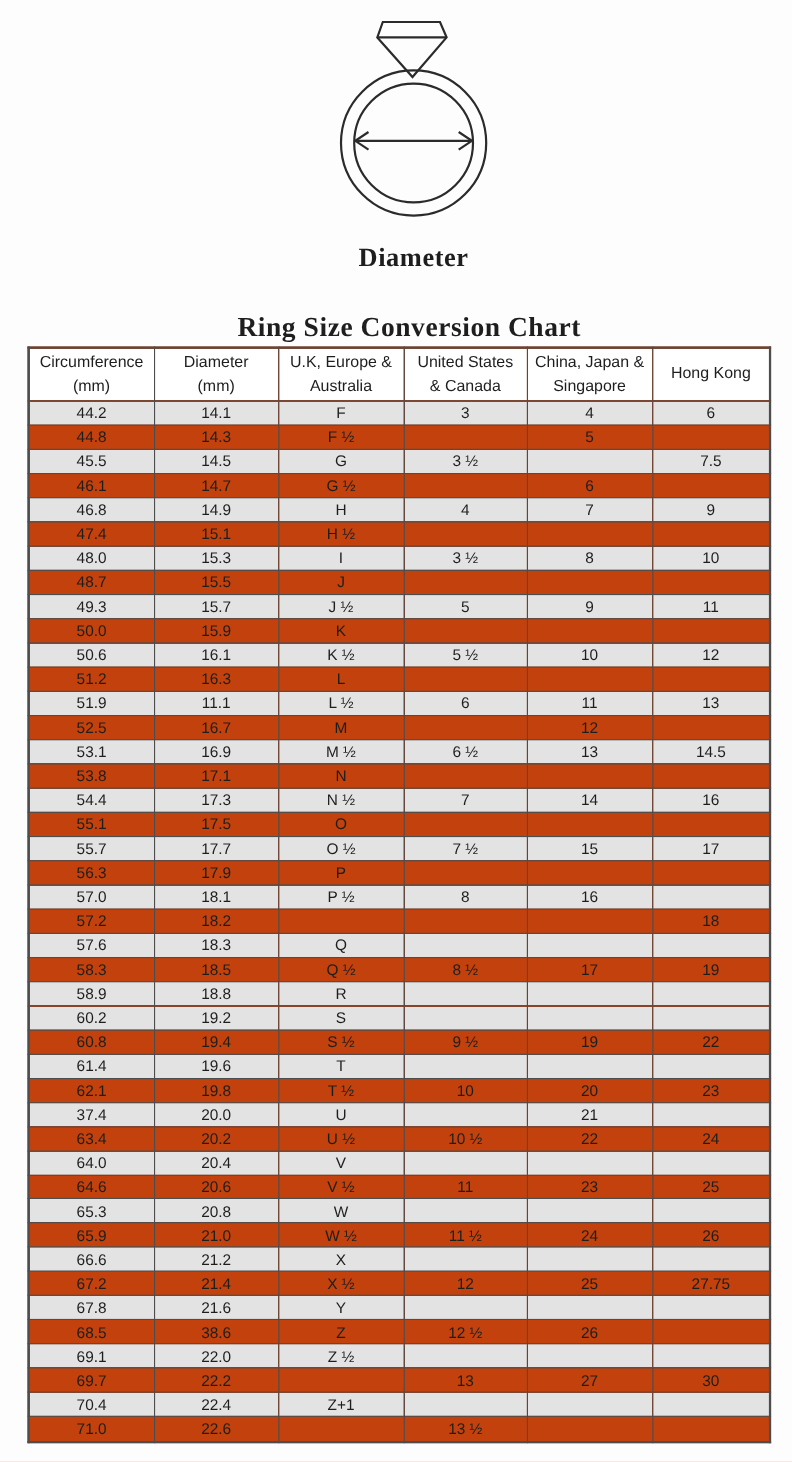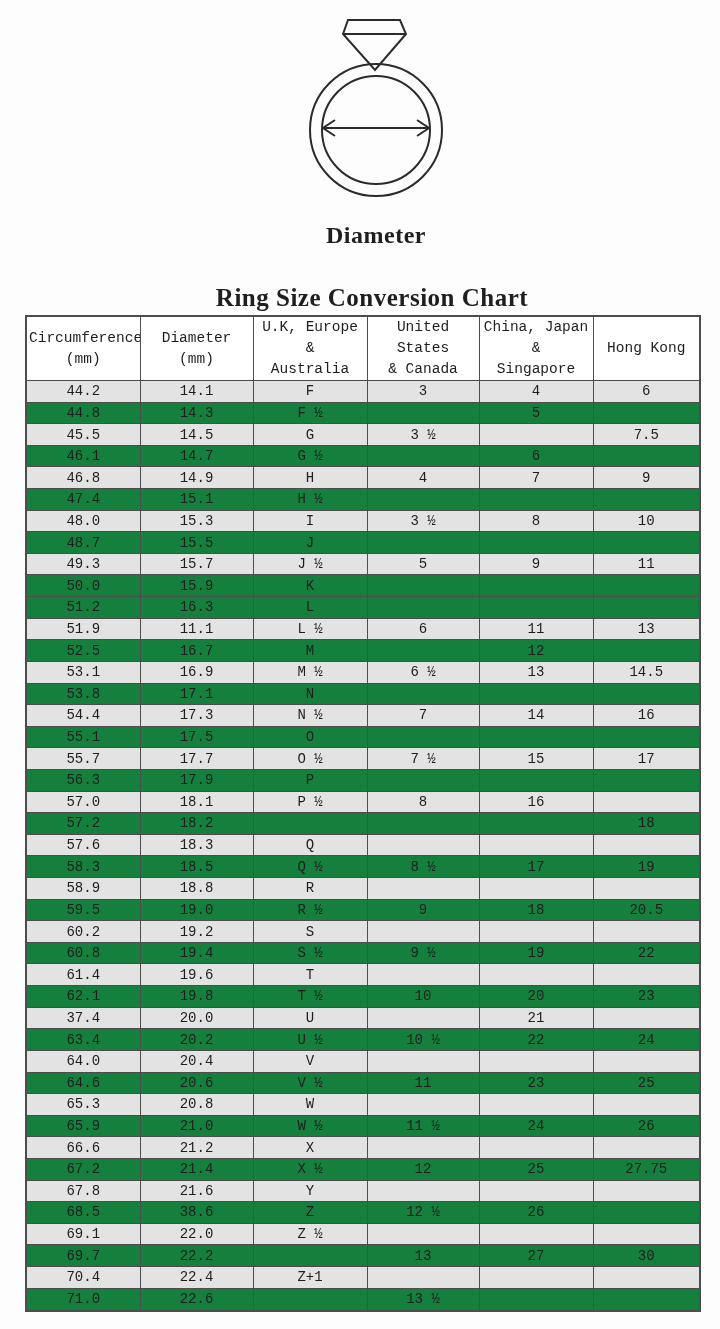"Circumference" table.ring-table { background: #15803d -> #c2410c; font-family: Liberation Mono, monospace -> none }
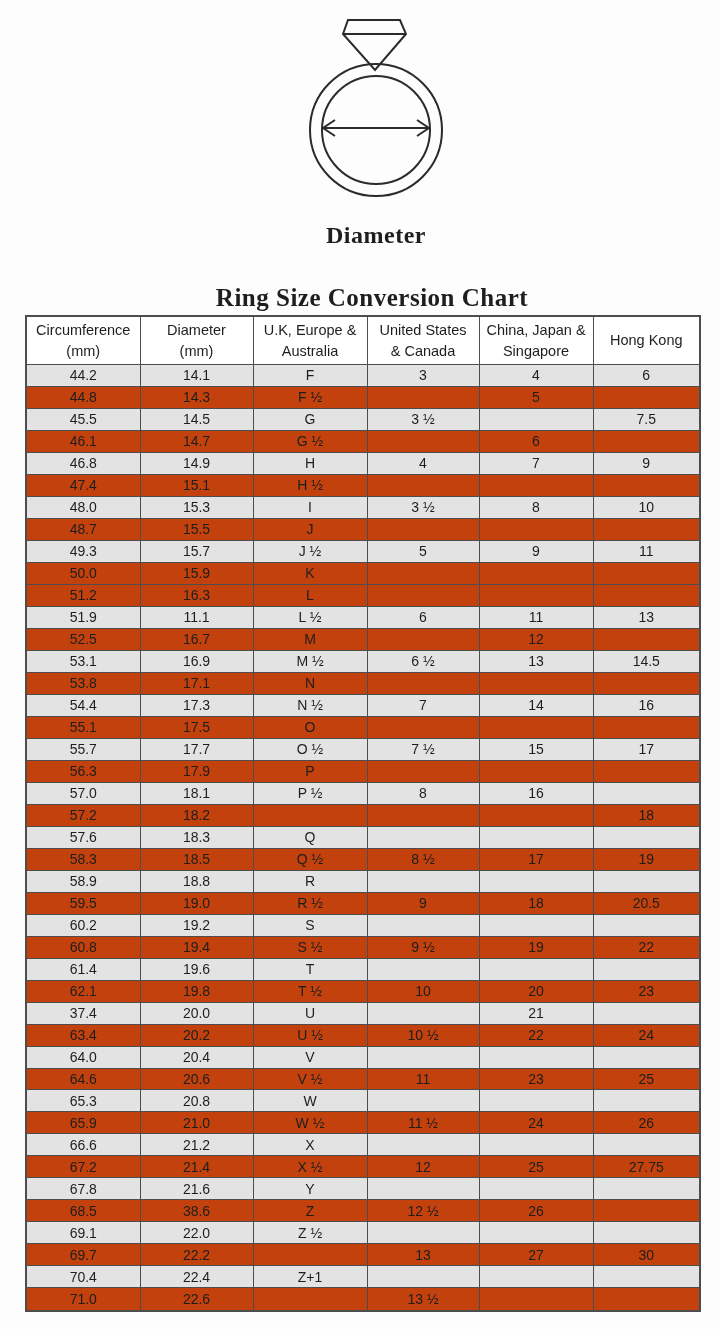"50.6" tr.alt { html: none -> <tr> <td>50.6</td> <td>16.1</td> <td>K ½</td> <td>5 ½</td> <td>10</td> <td>12</td> </tr> }
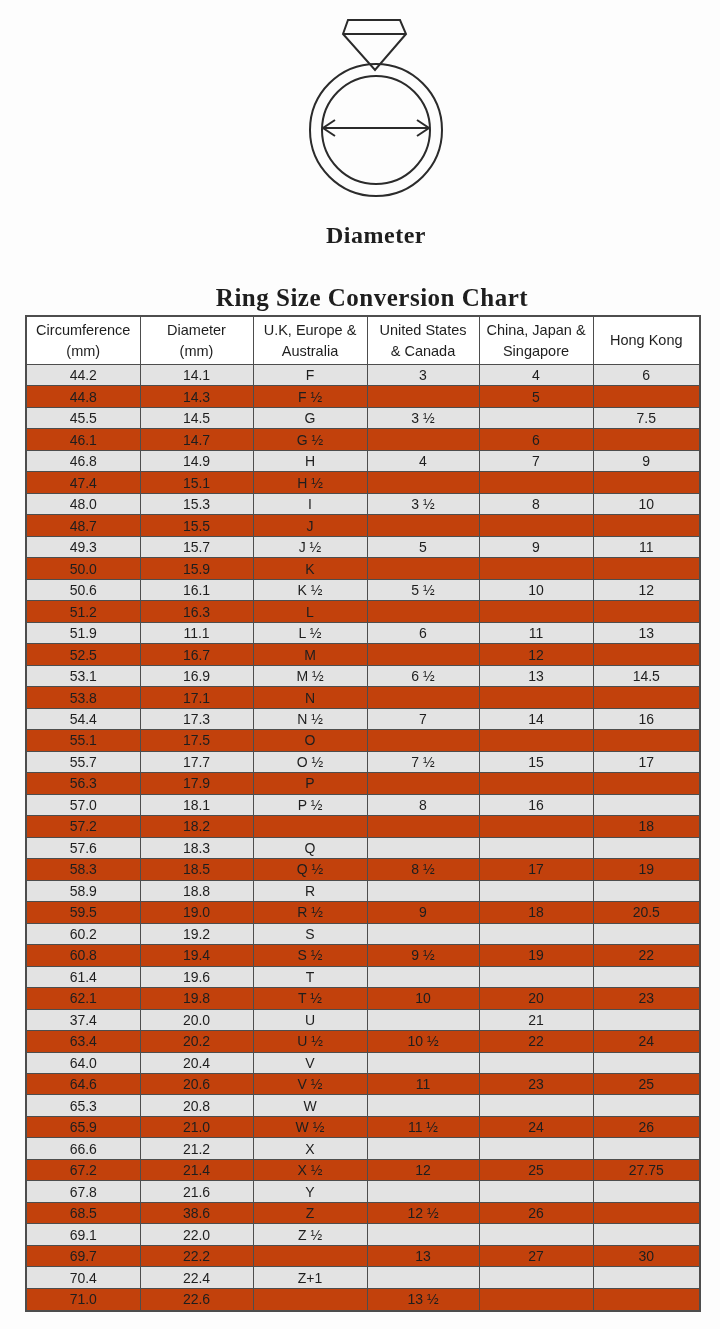"59.5" tr { html: <tr> <td>59.5</td> <td>19.0</td> <td>R ½</td> <td>9</td> <td>18</td> <td>20.5</td> </tr> -> none }
